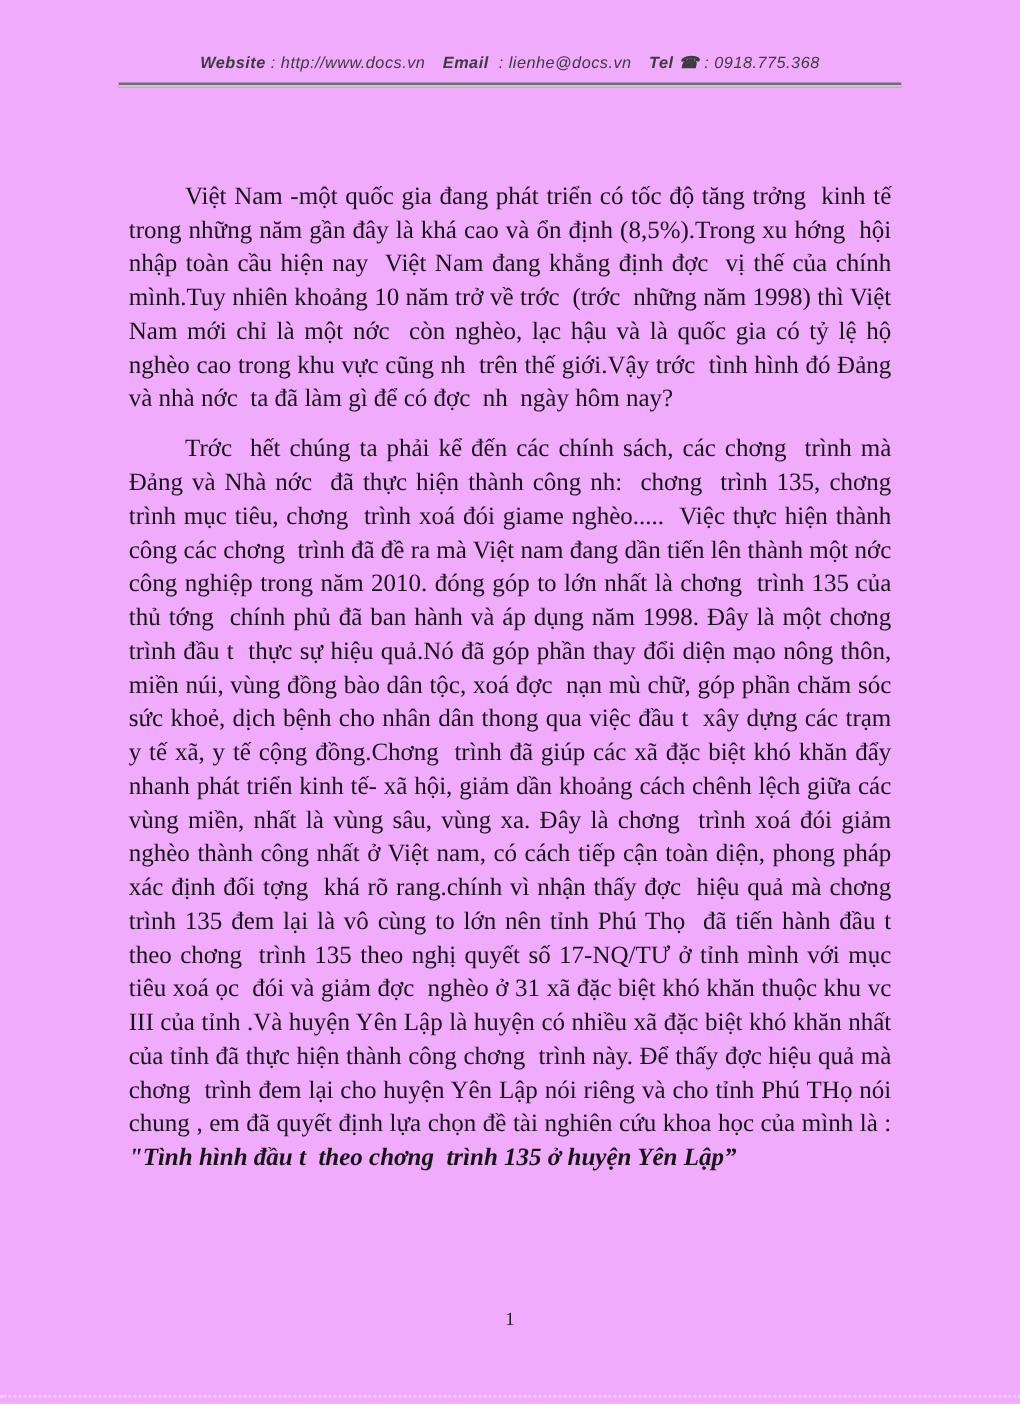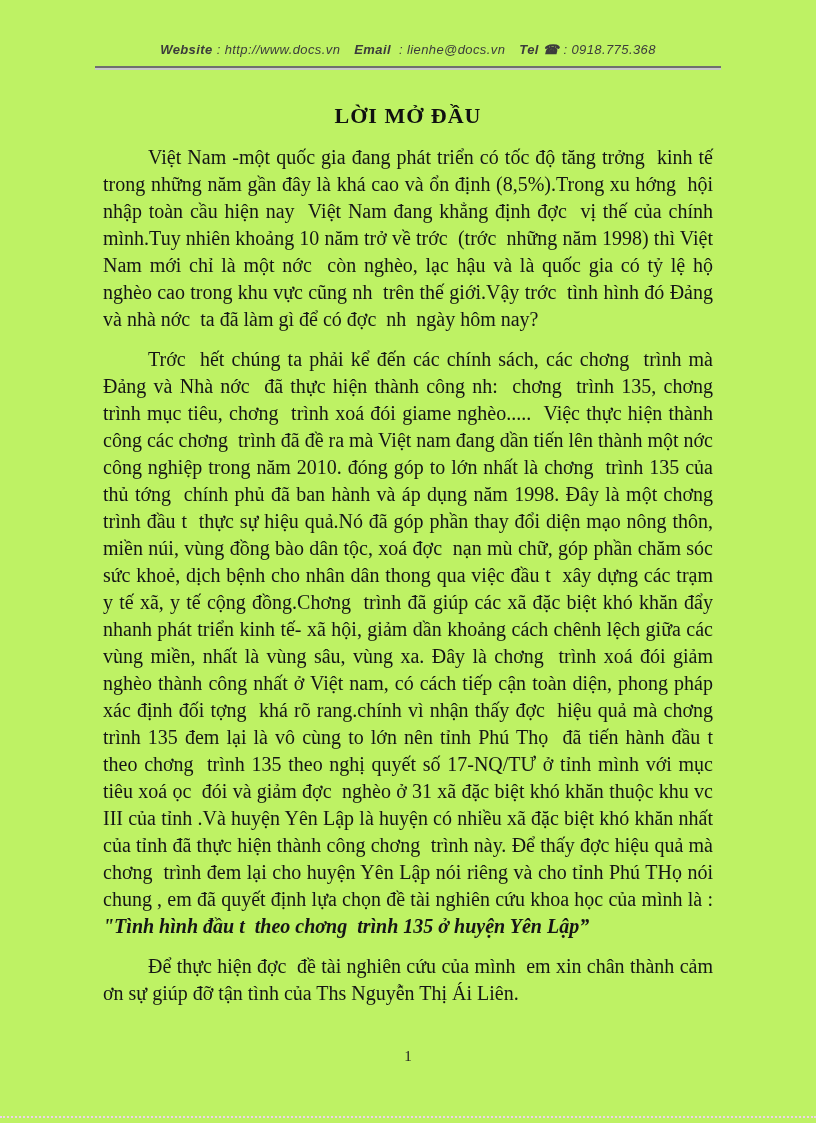"Website : http://www.docs.vn Email :" .page { background: #bef264 -> #f0abfc }
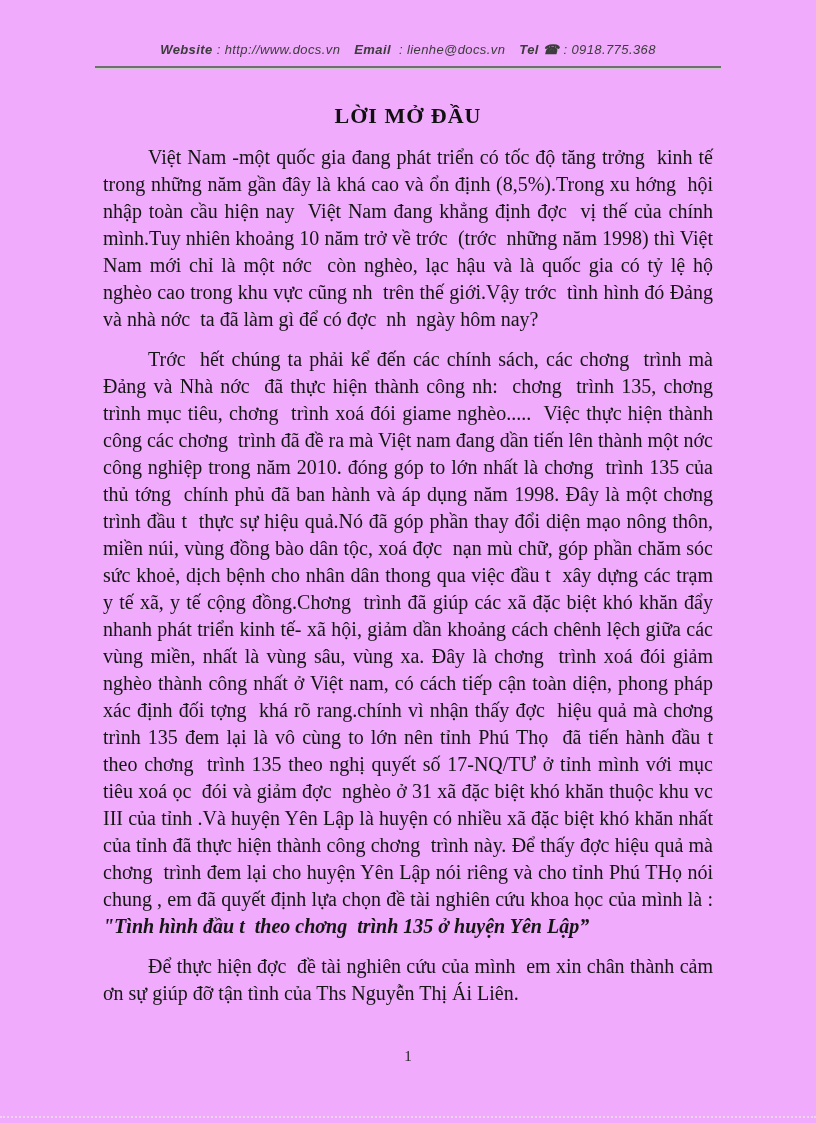"LỜI MỞ ĐẦU" h1.doc-title { html: <h1>LỜI MỞ ĐẦU</h1> -> none }
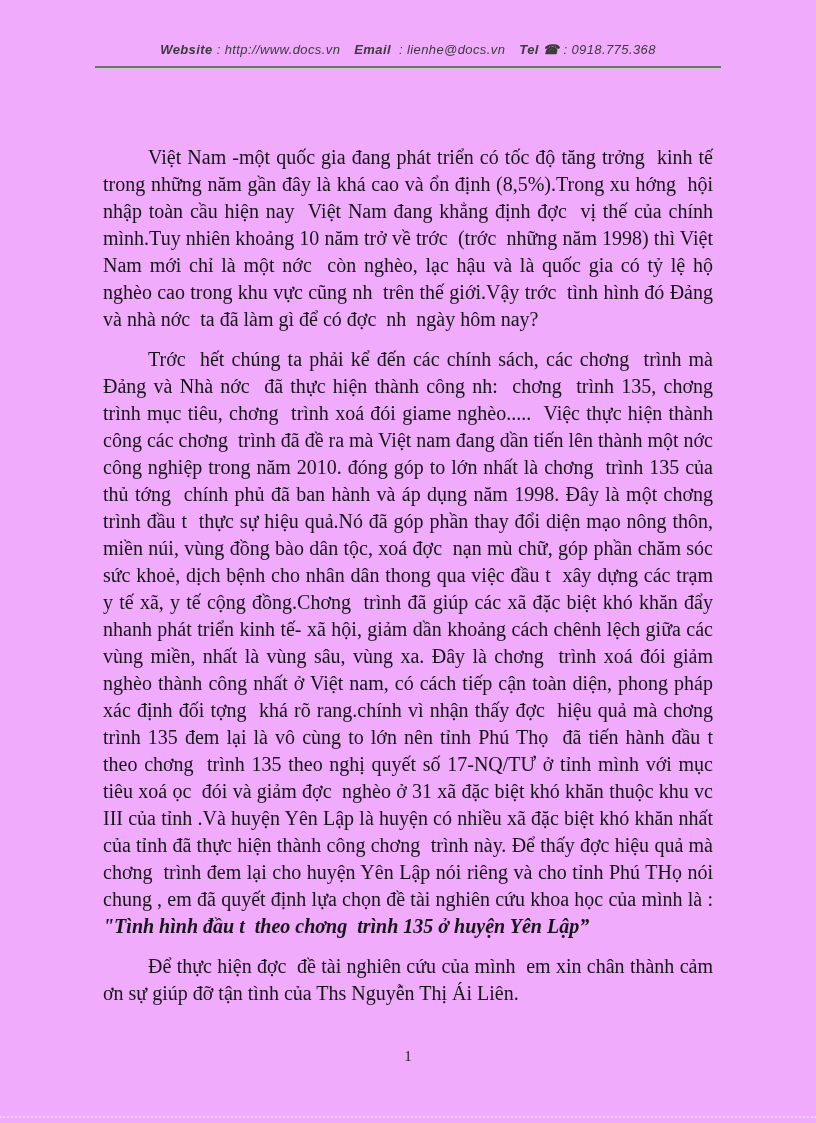"Để thực hiện đợc đề" p.para { html: <p>Để thực hiện đợc đề tài nghiên cứu của mình em xin chân thành cảm ơn sự giúp đỡ tận tình của Ths Nguyễn Thị Ái Liên.</p> -> none }
